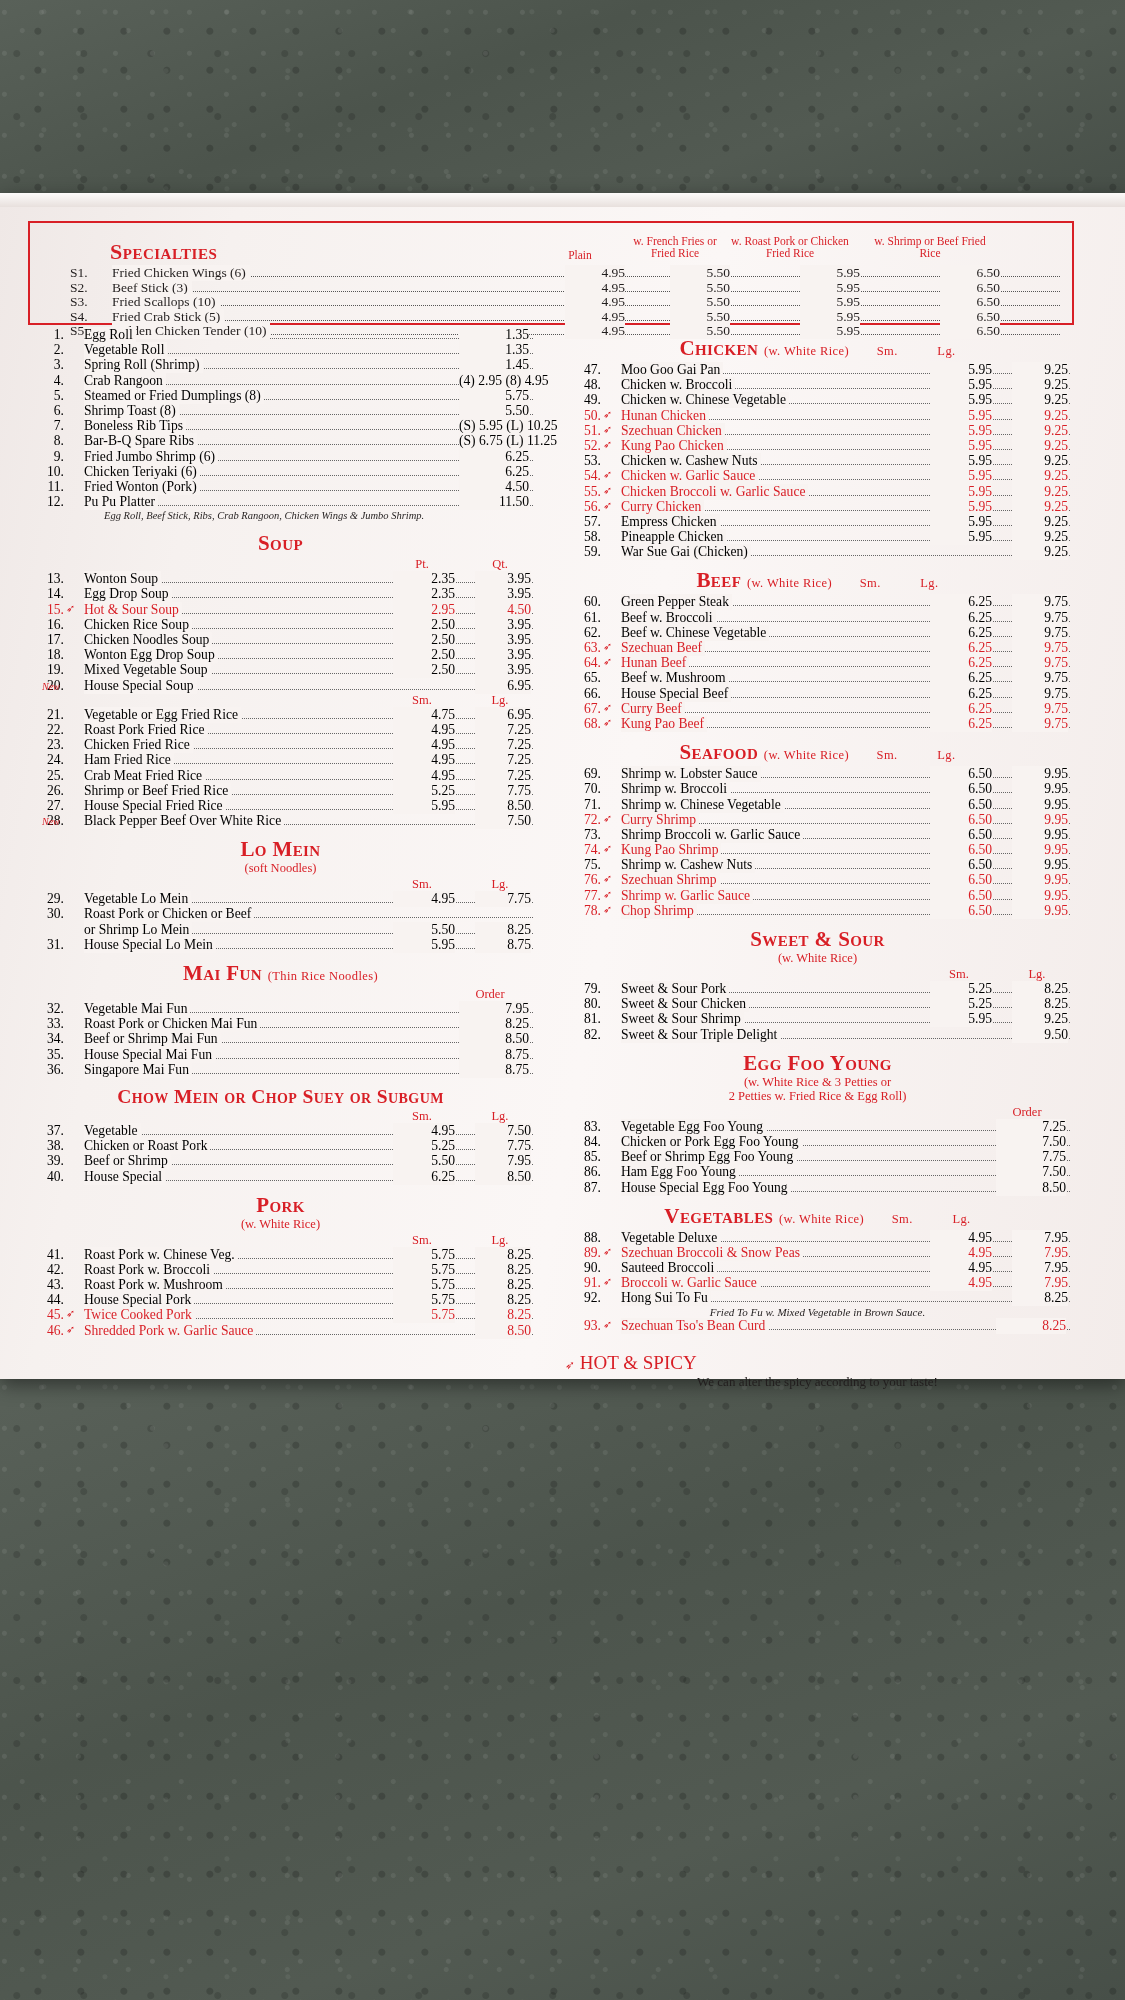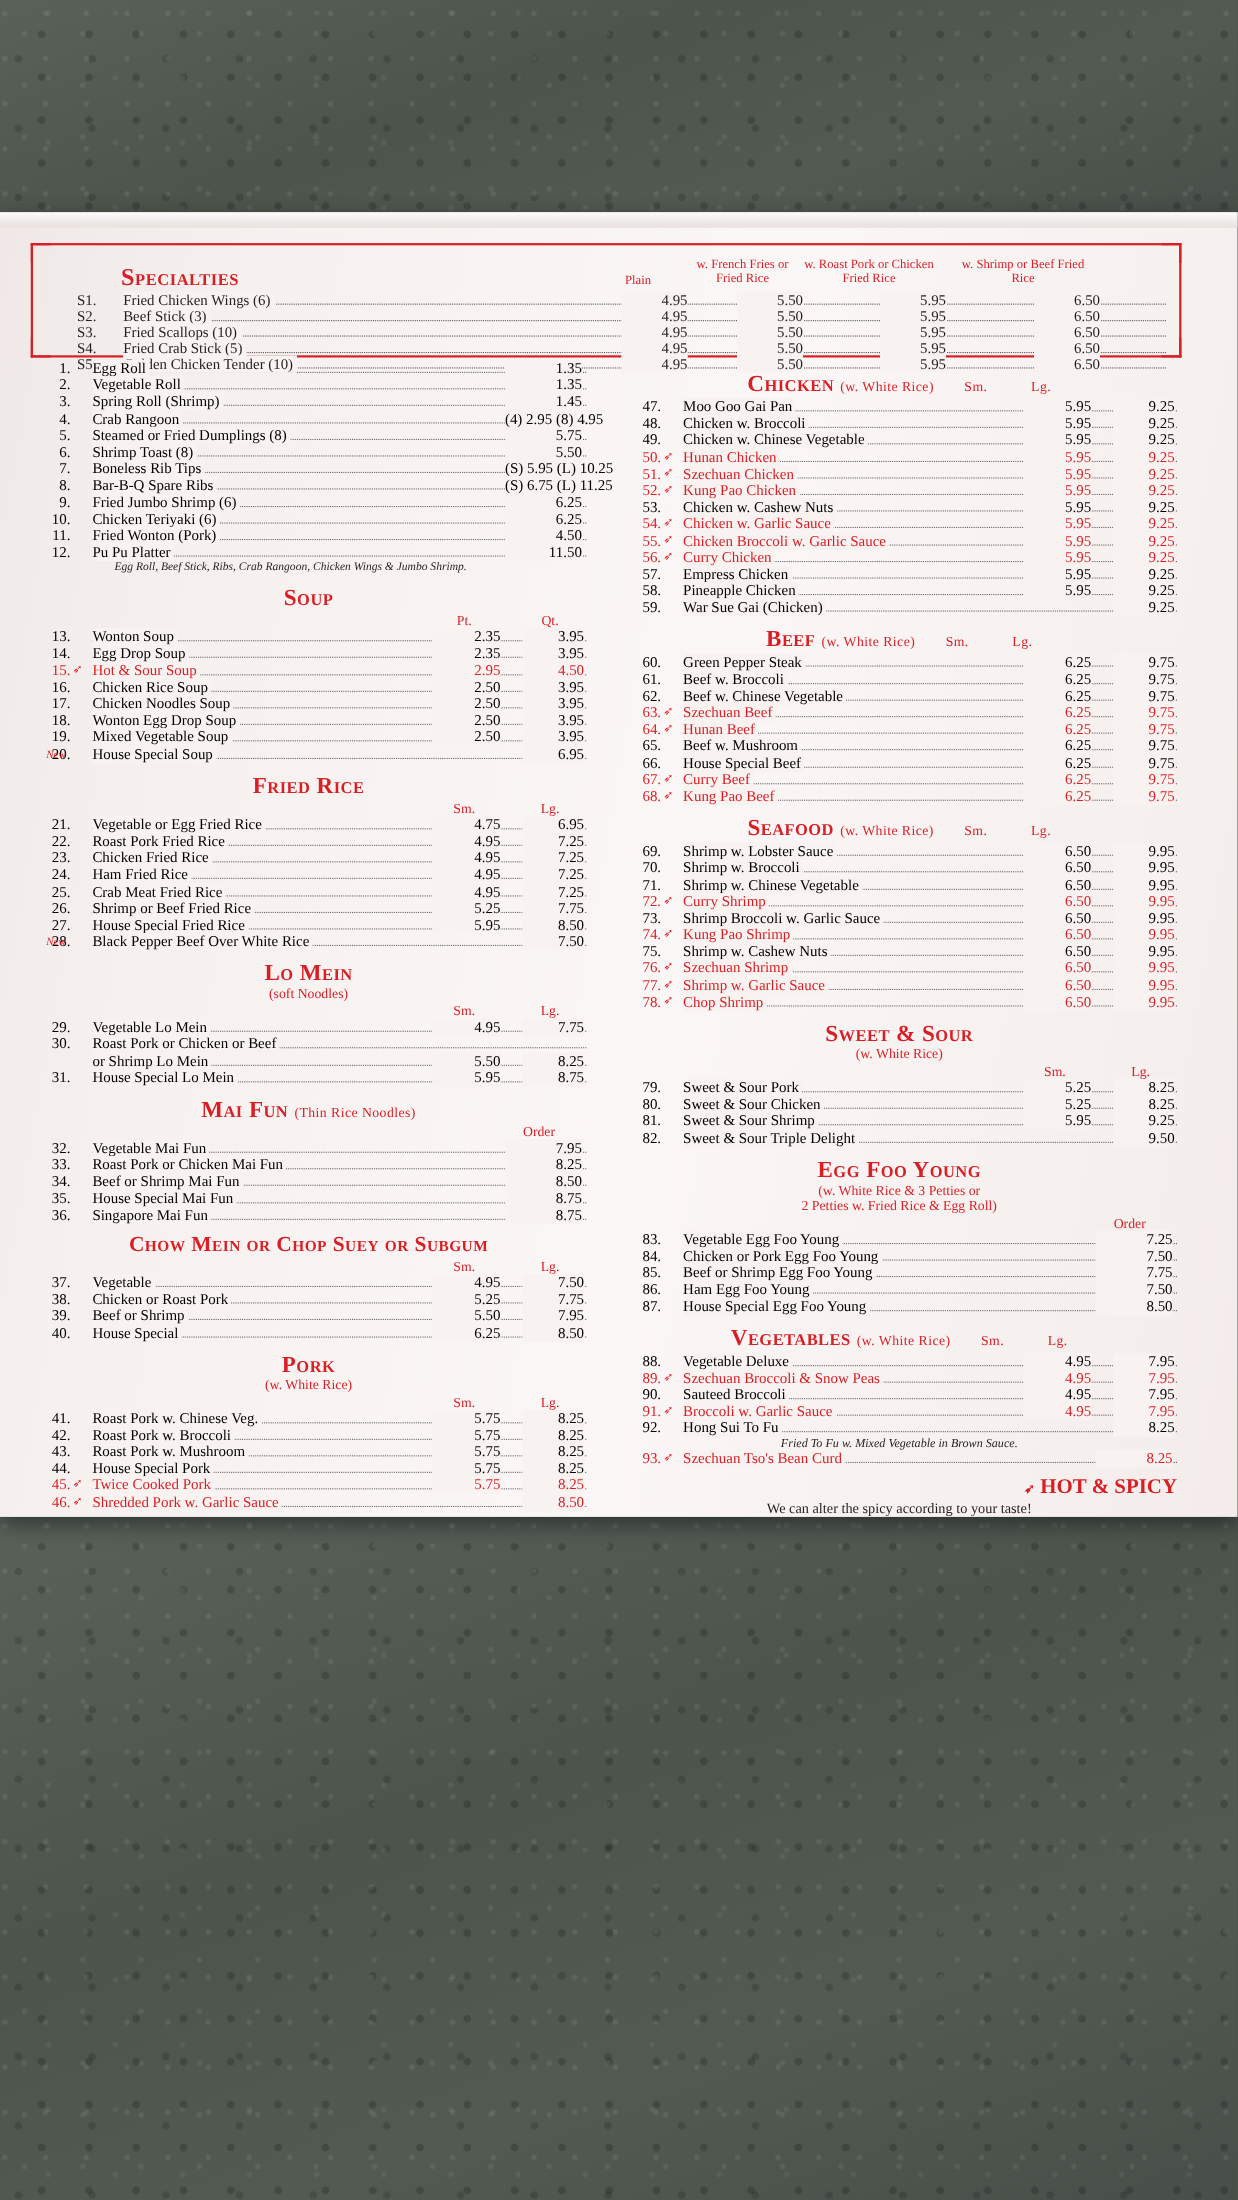"Fried Rice" div.sec-head { html: <div>Fried Rice</div> -> none }
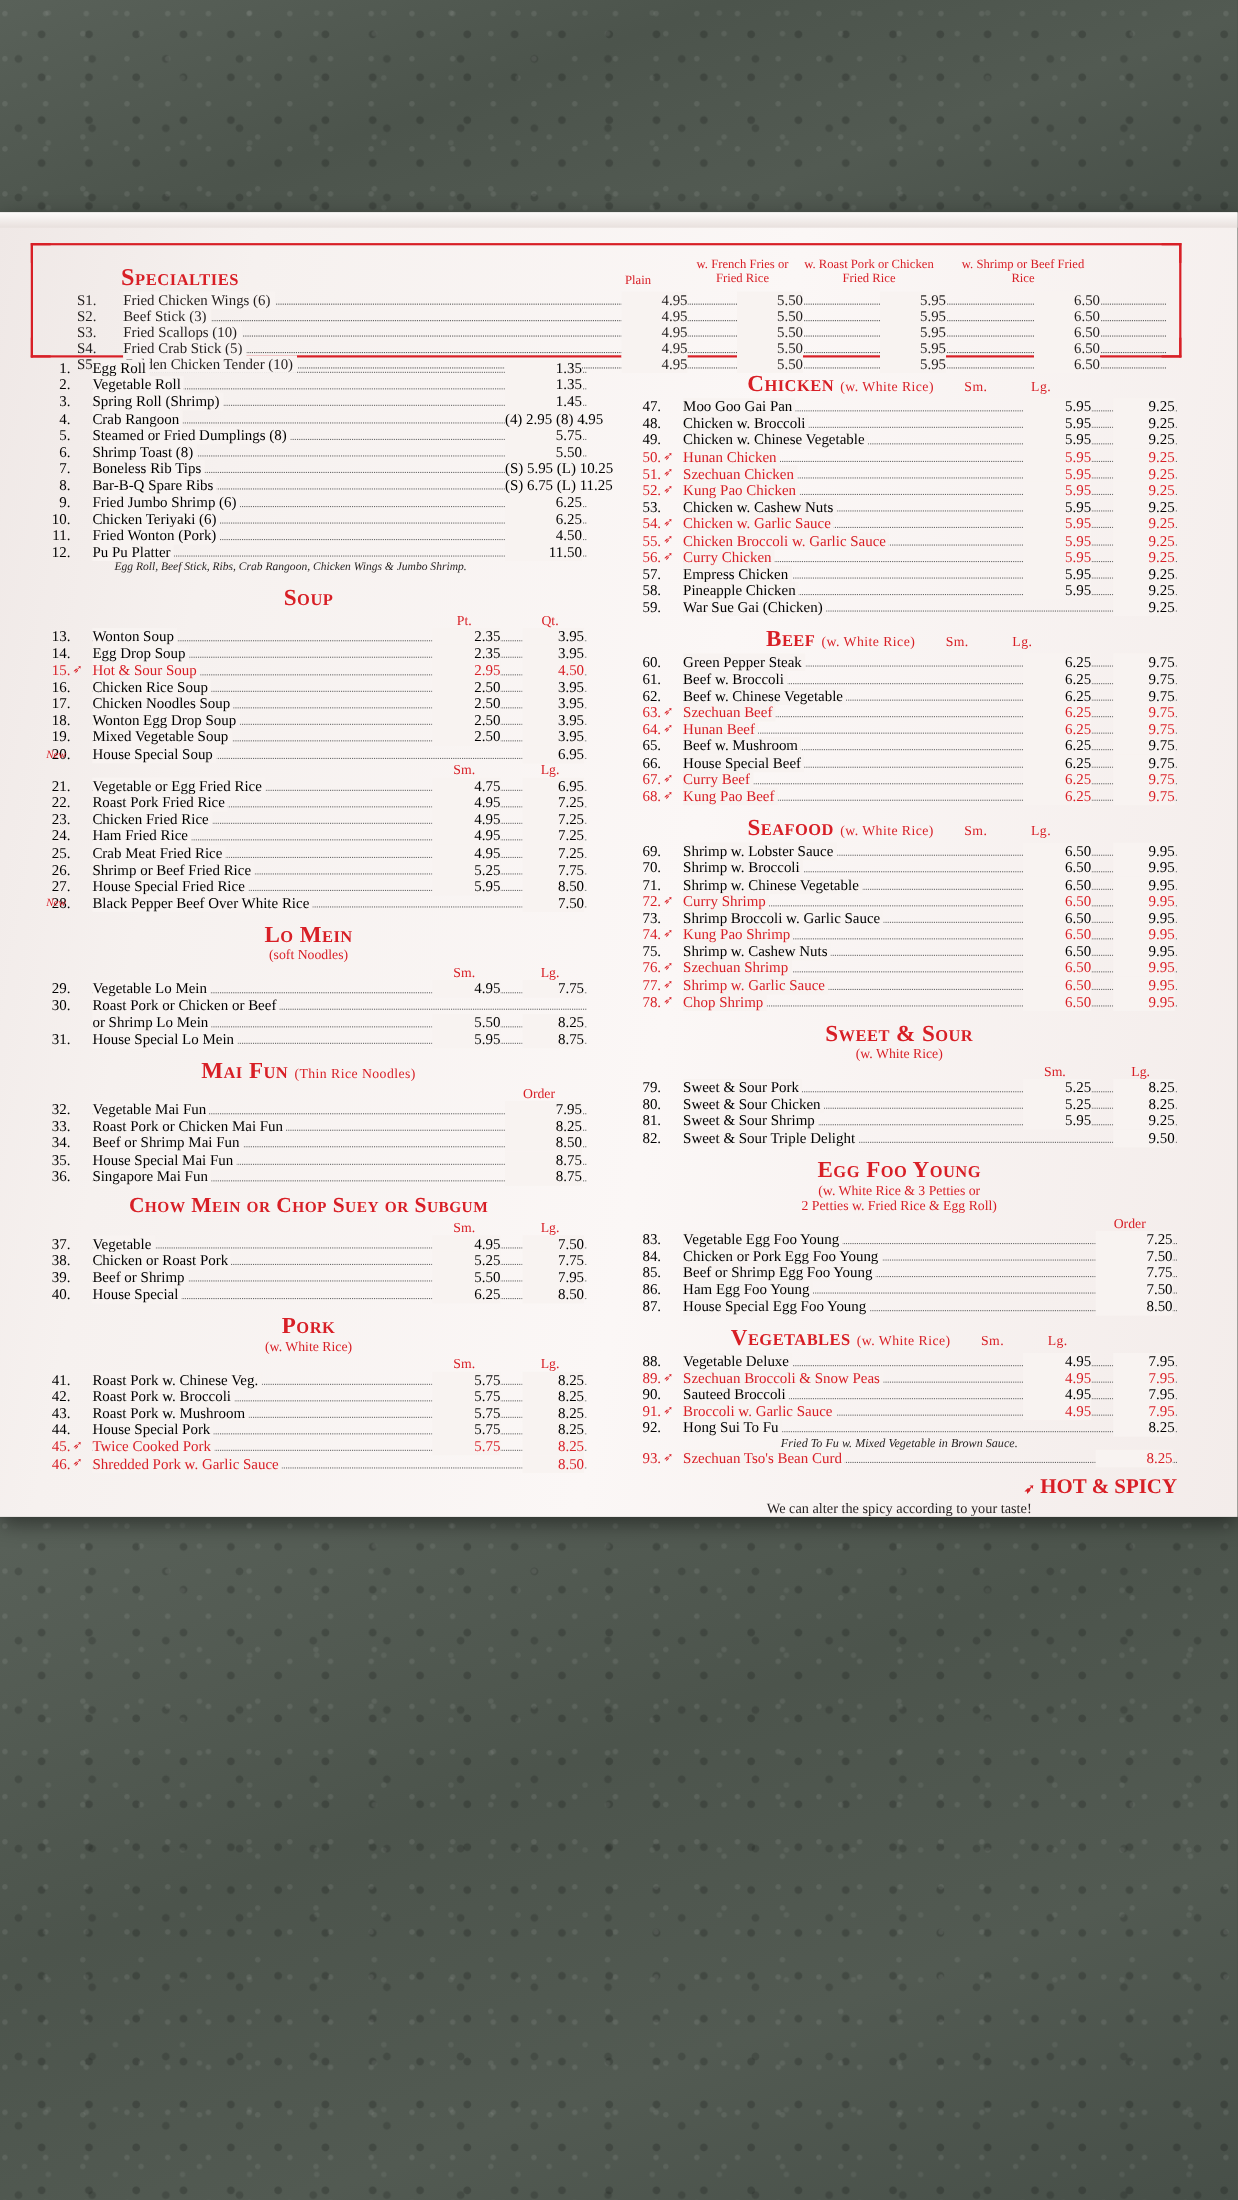"➶ HOT & SPICY" .footer-hot { font-weight: bold -> normal; margin-top: 8px -> 19px; text-align: right -> left }
